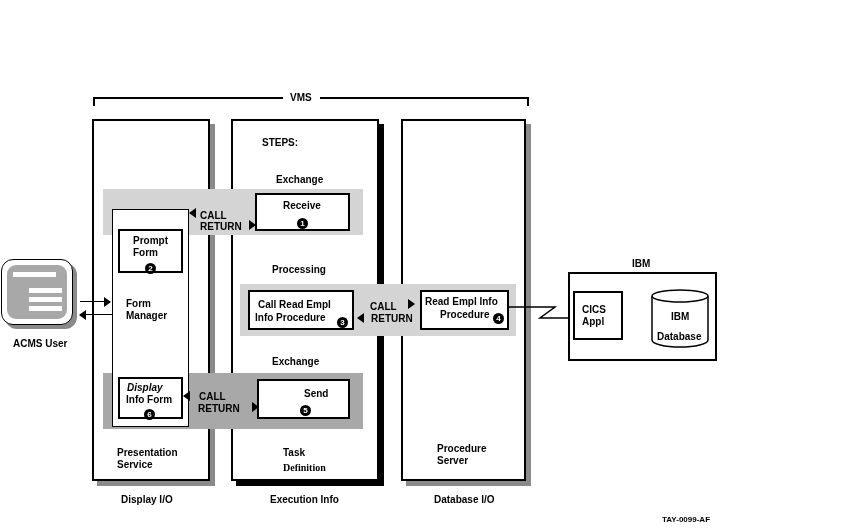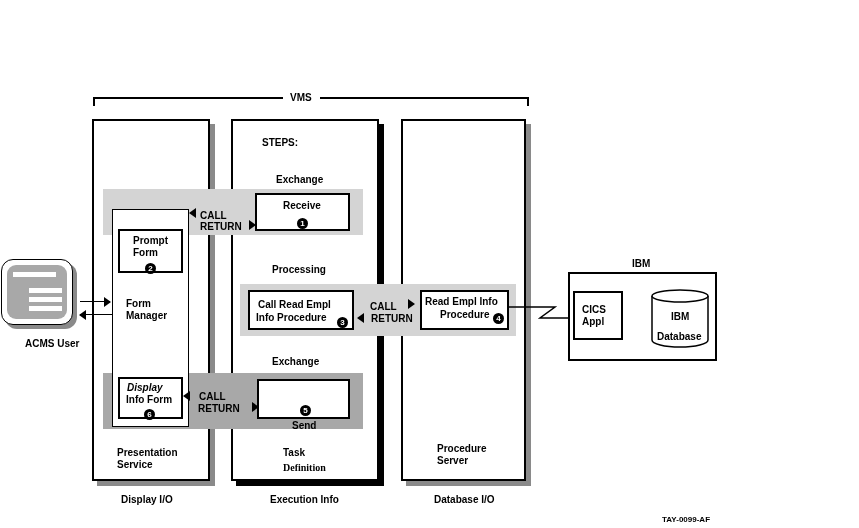"Info Procedure" div.t { left: 256px -> 248px; padding-left: none -> 7px }
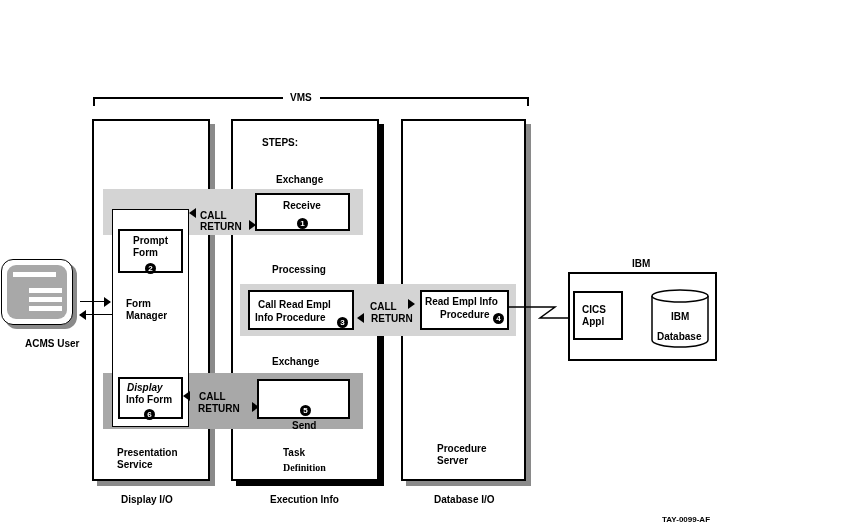"ACMS User" div.t { left: 25px -> 13px }
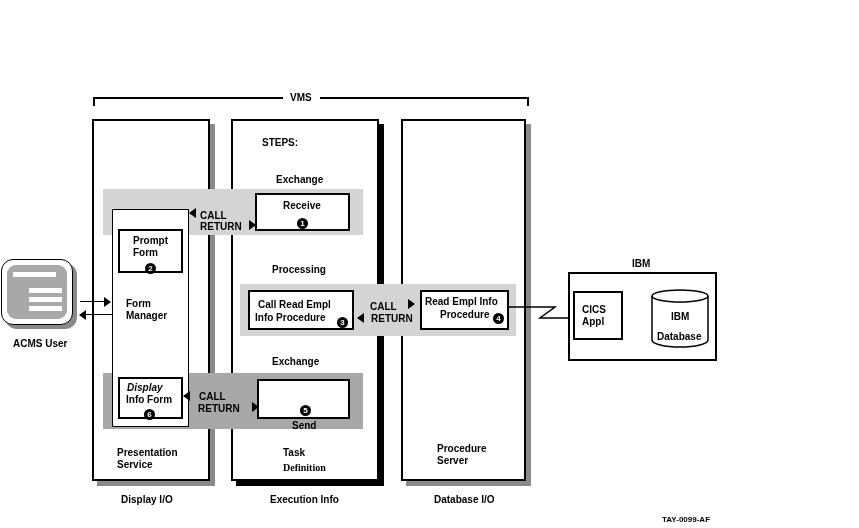"Send" div.t { left: 292px -> 304px; margin-top: 32px -> none }
